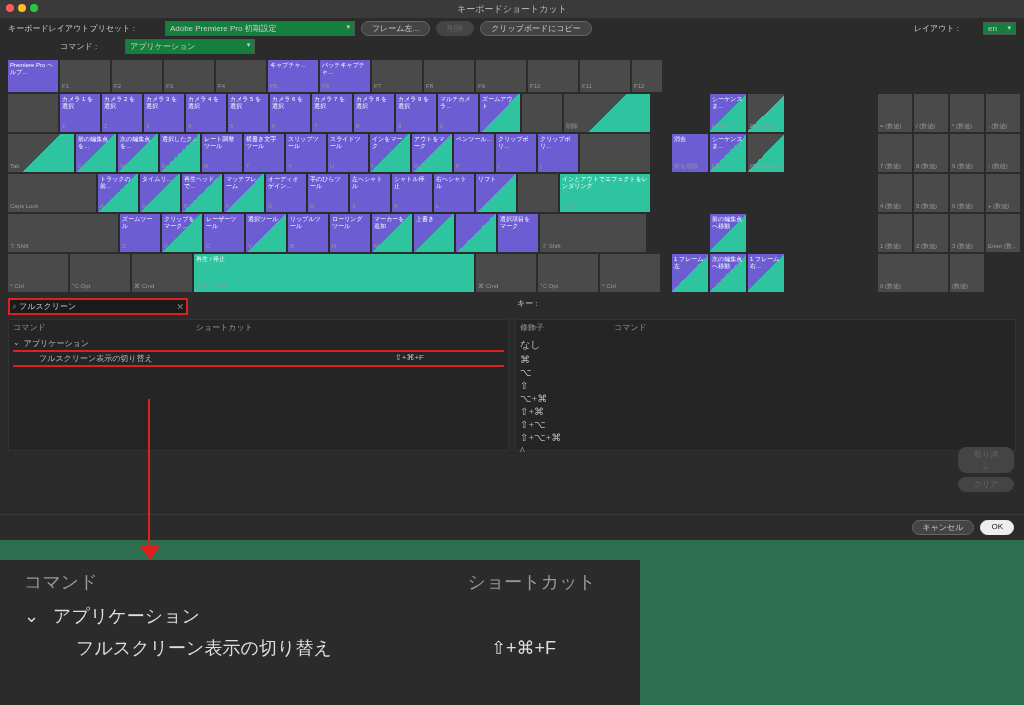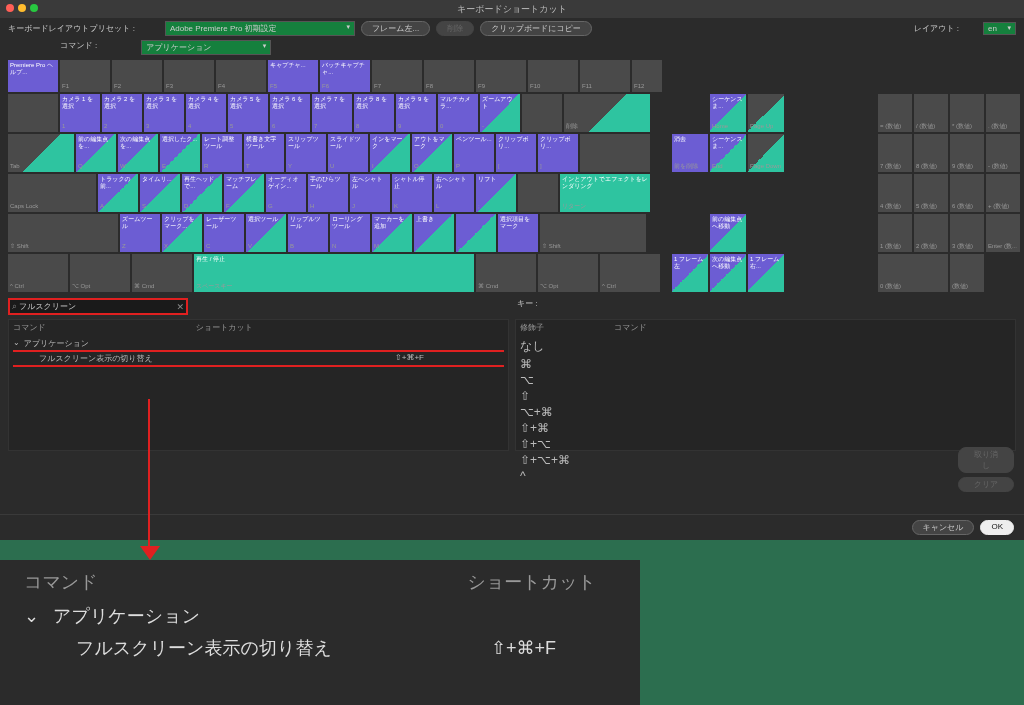"コマンド :" .toolbar2 { align-items: flex-start -> center; gap: 20px -> 4px }
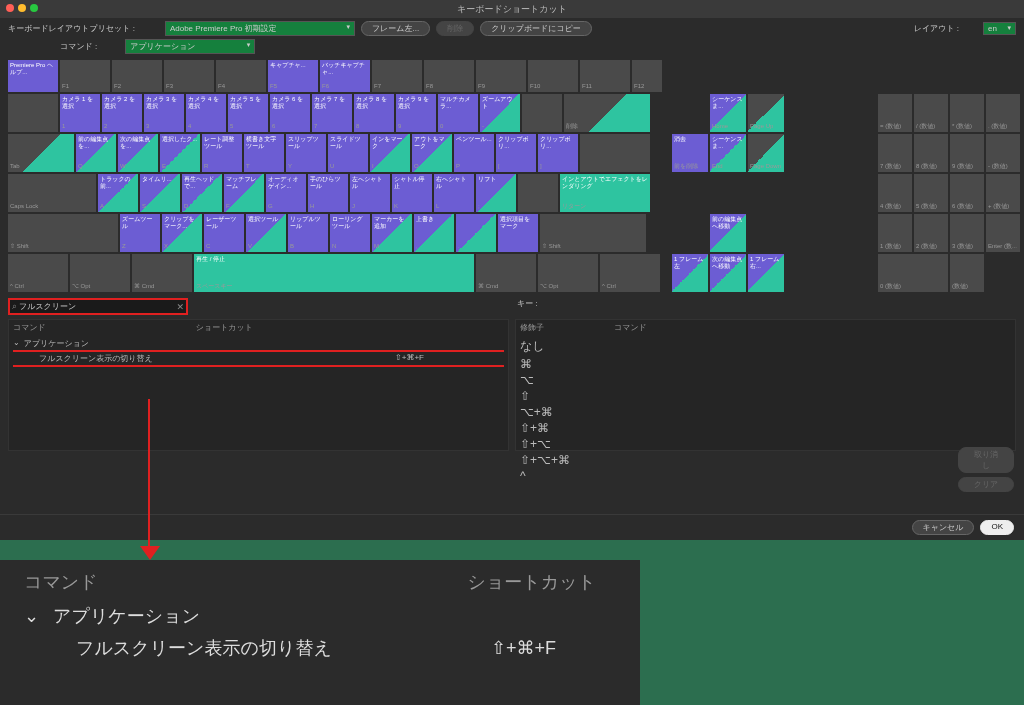"なし" .mod-list { font-family: none -> Liberation Serif, serif; font-size: 12px -> 10px }
